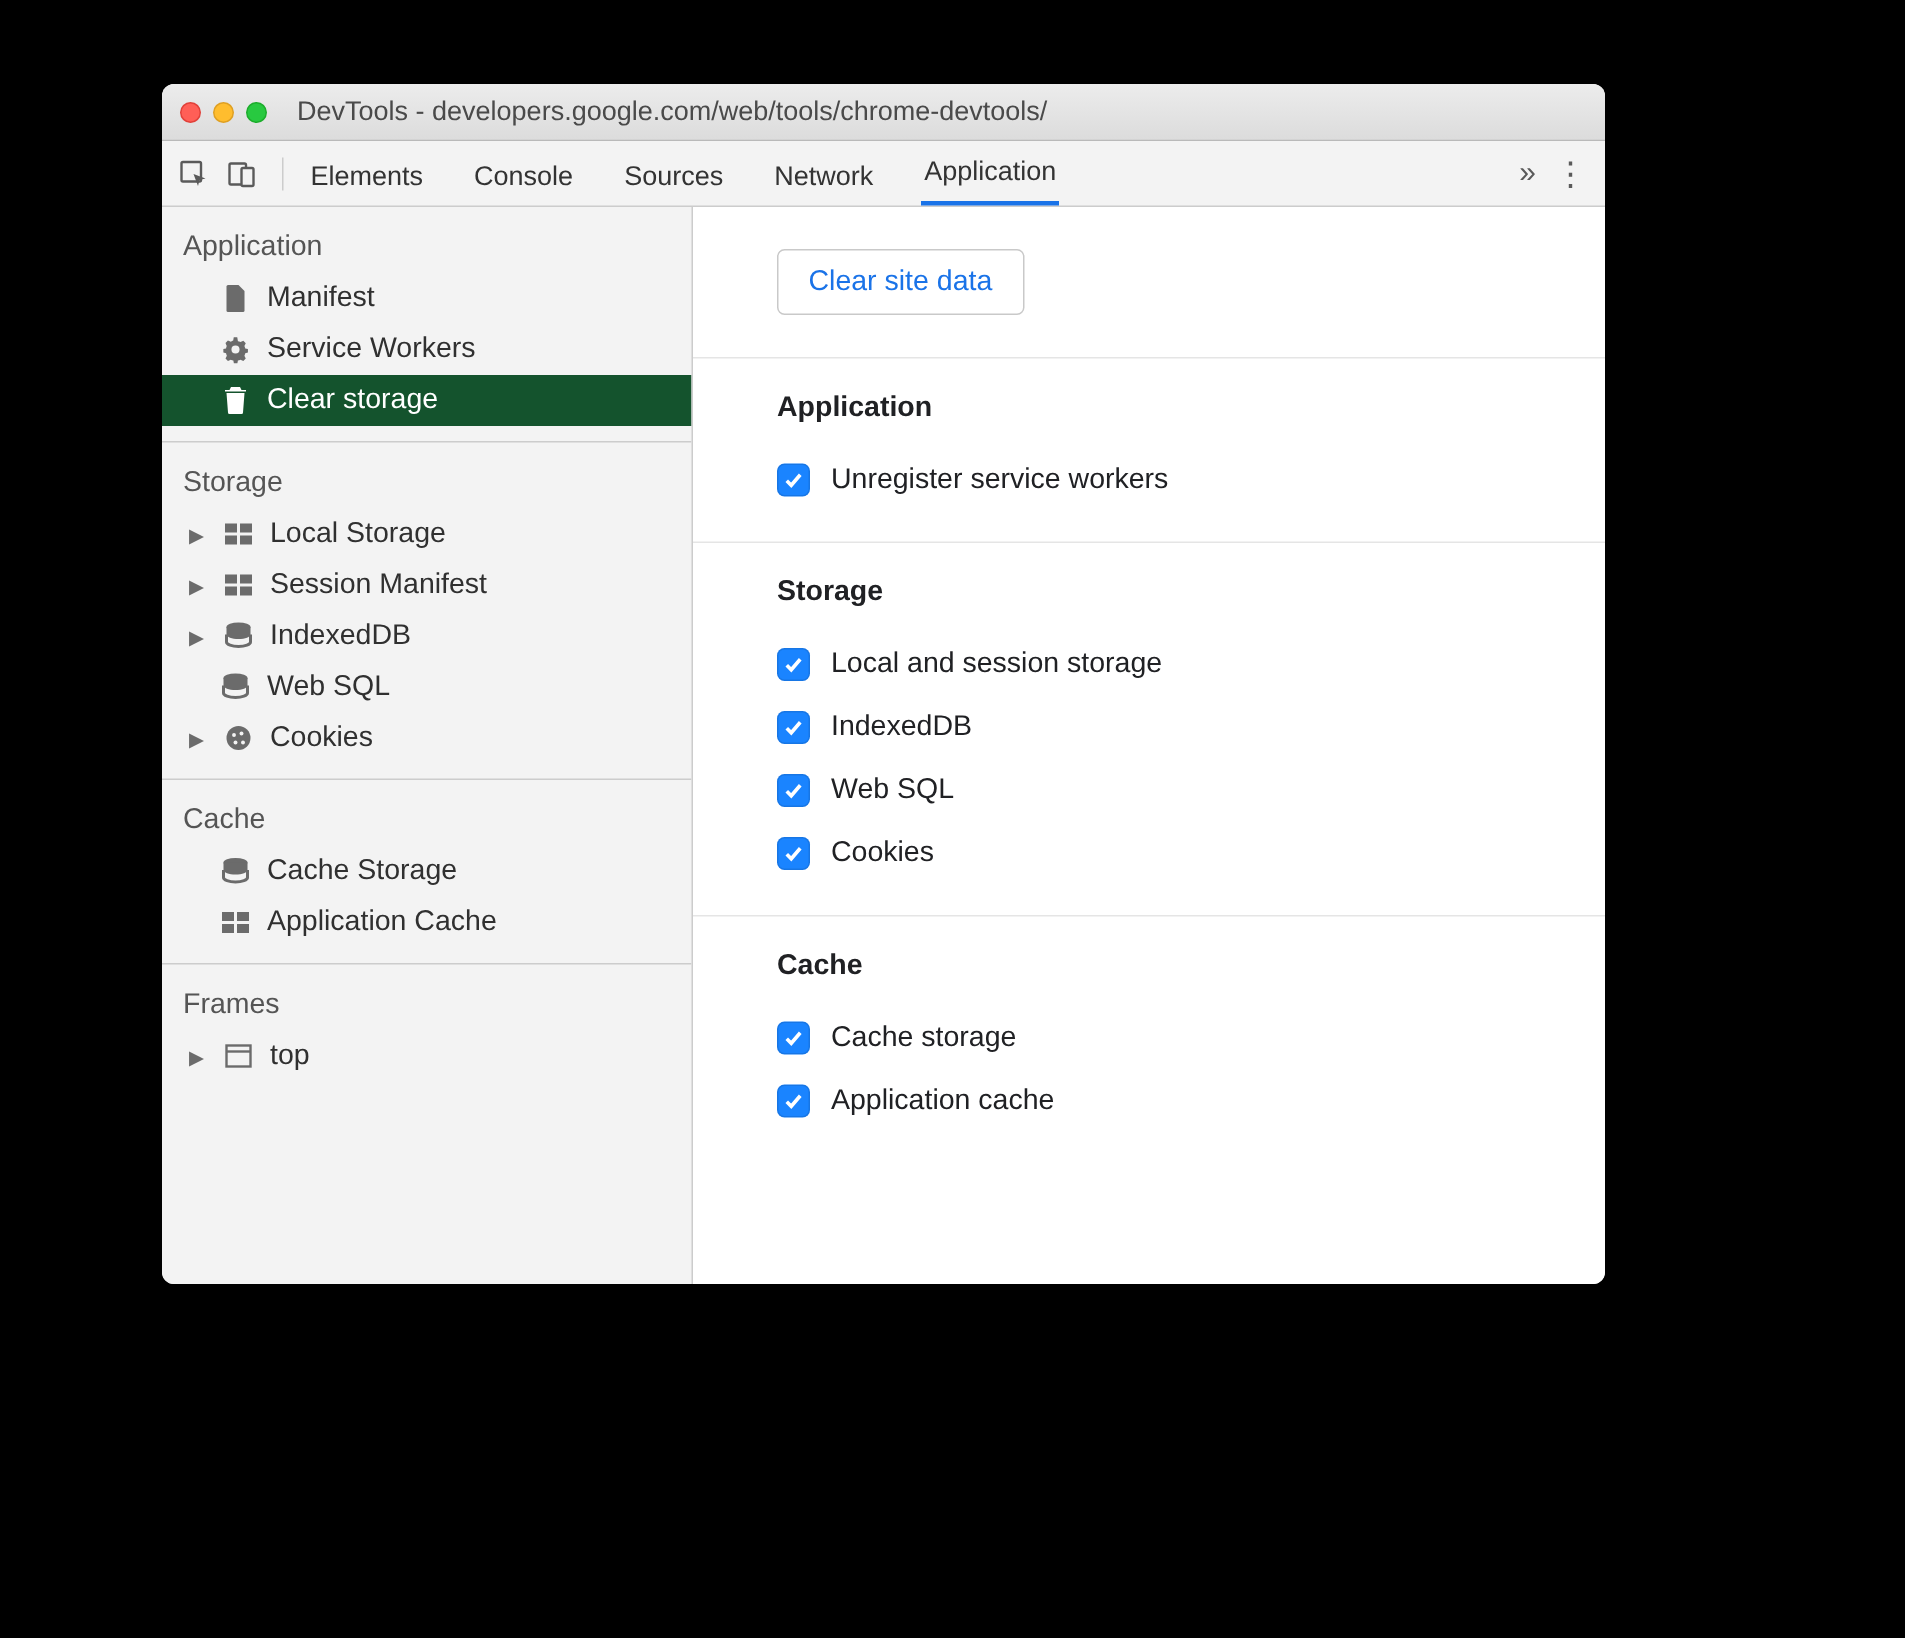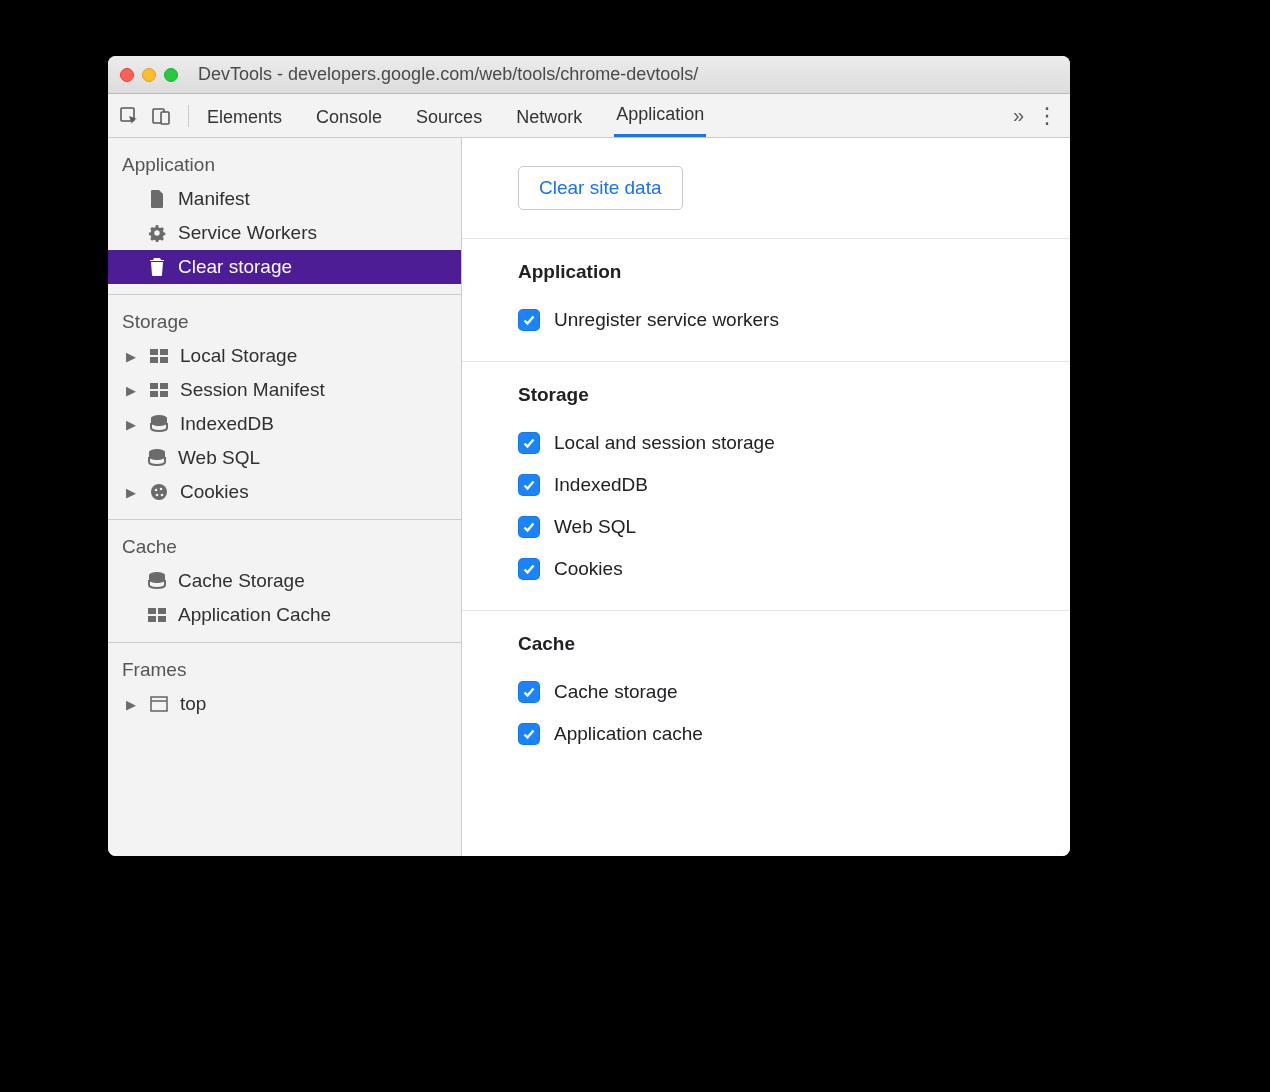"Clear storage" .side-item.selected { background: #4c1d95 -> #14532d }
